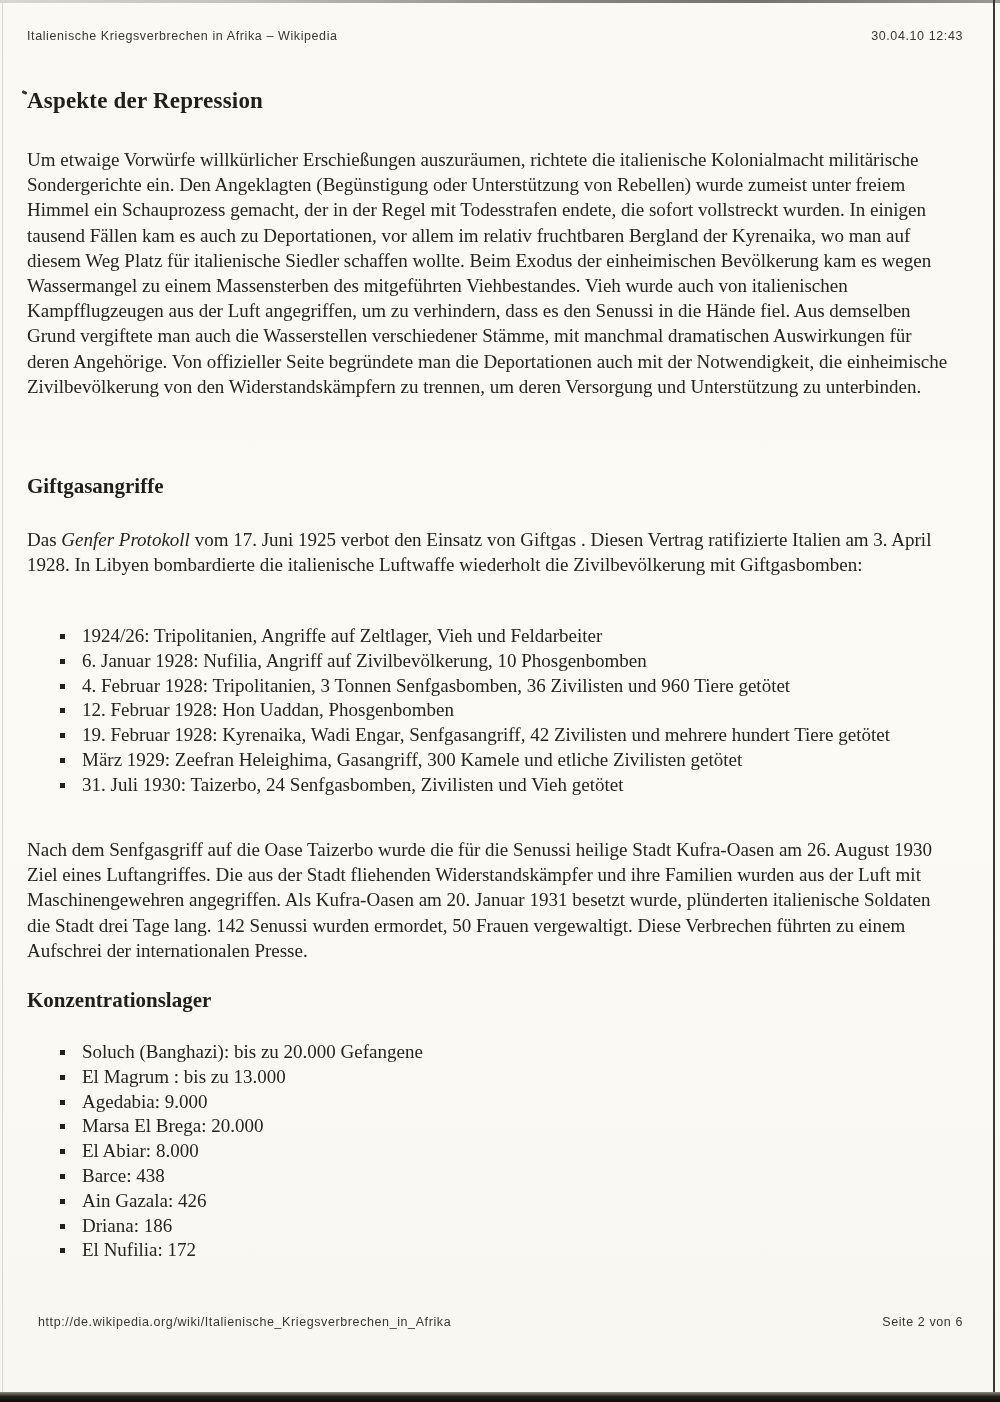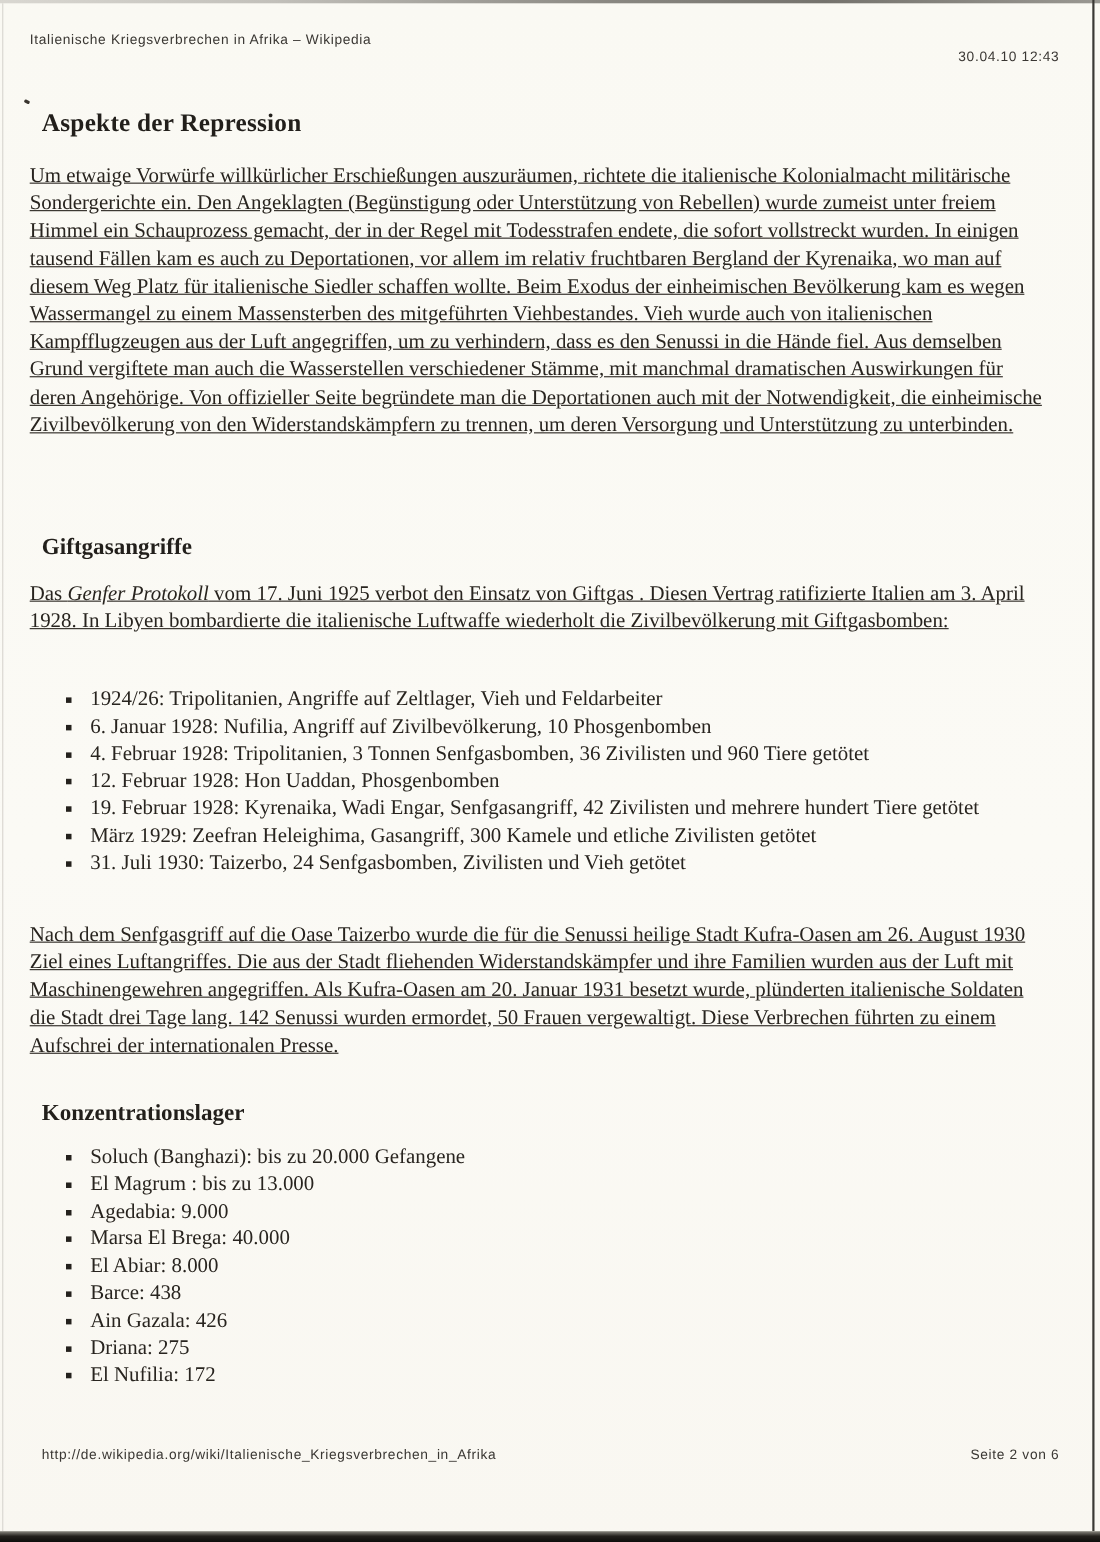"30.04.10 12:43" .header-right { top: 44px -> 29px }
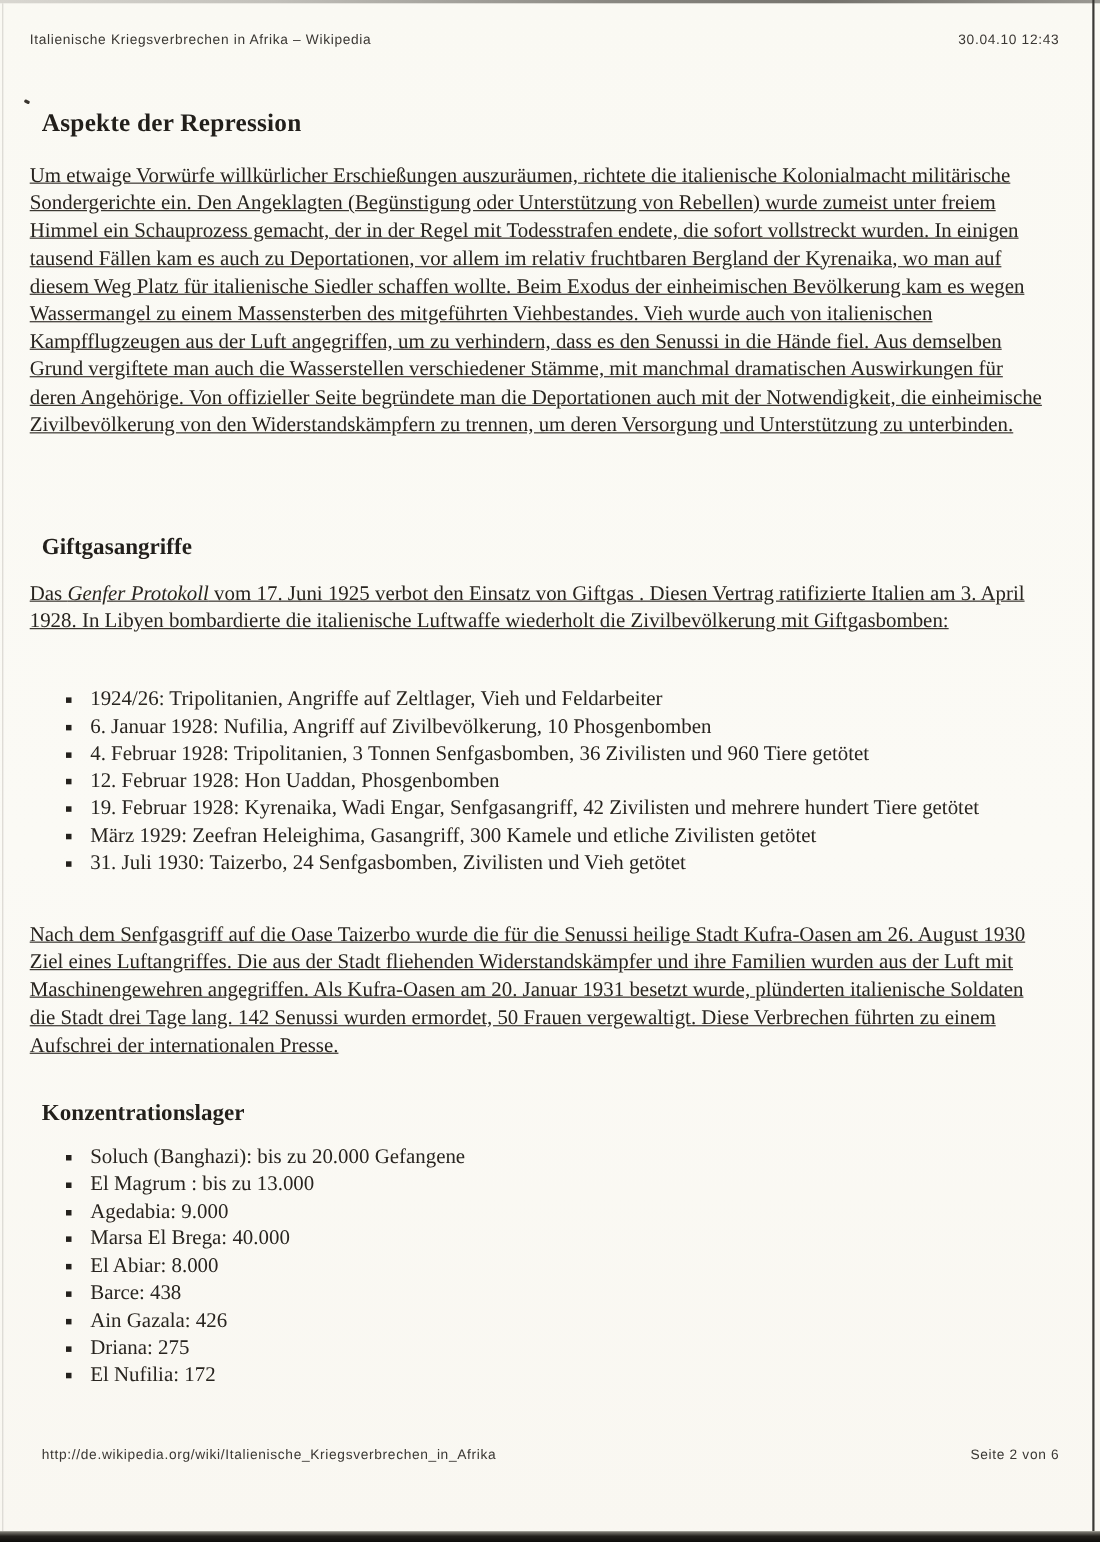"Aspekte der Repression" h1, h2 { margin: 11px -> 0 }
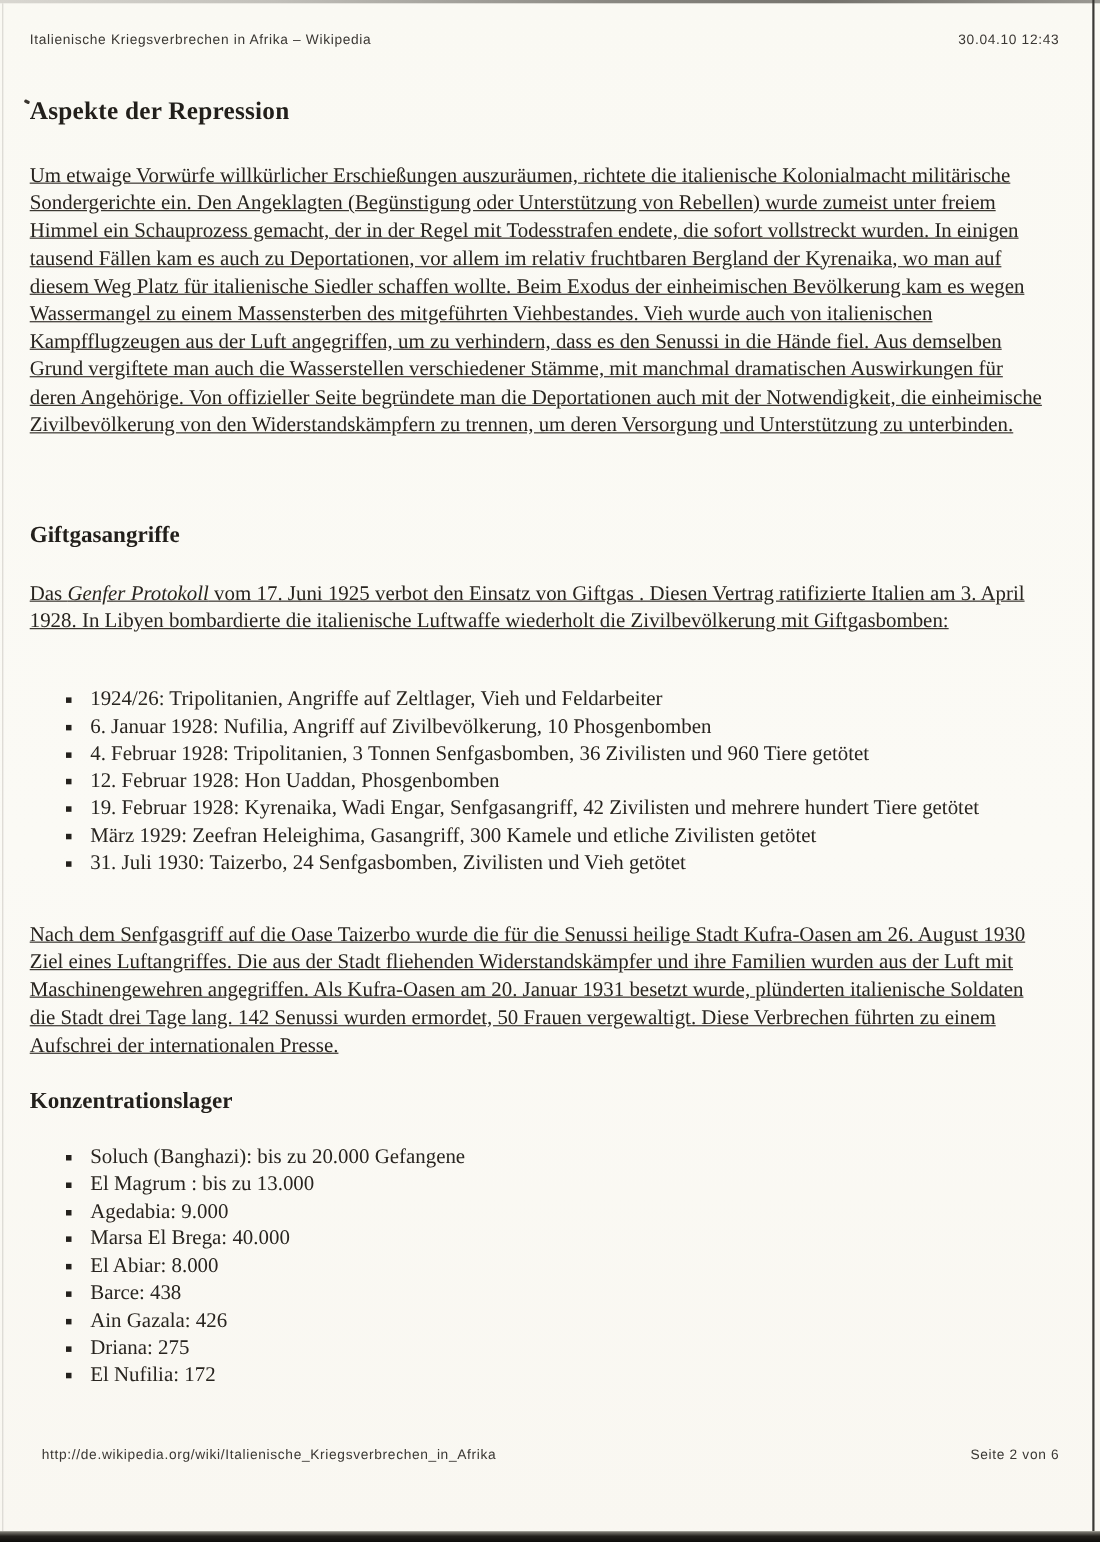"Um etwaige Vorwürfe willkürlicher" .para { text-decoration: underline -> none }
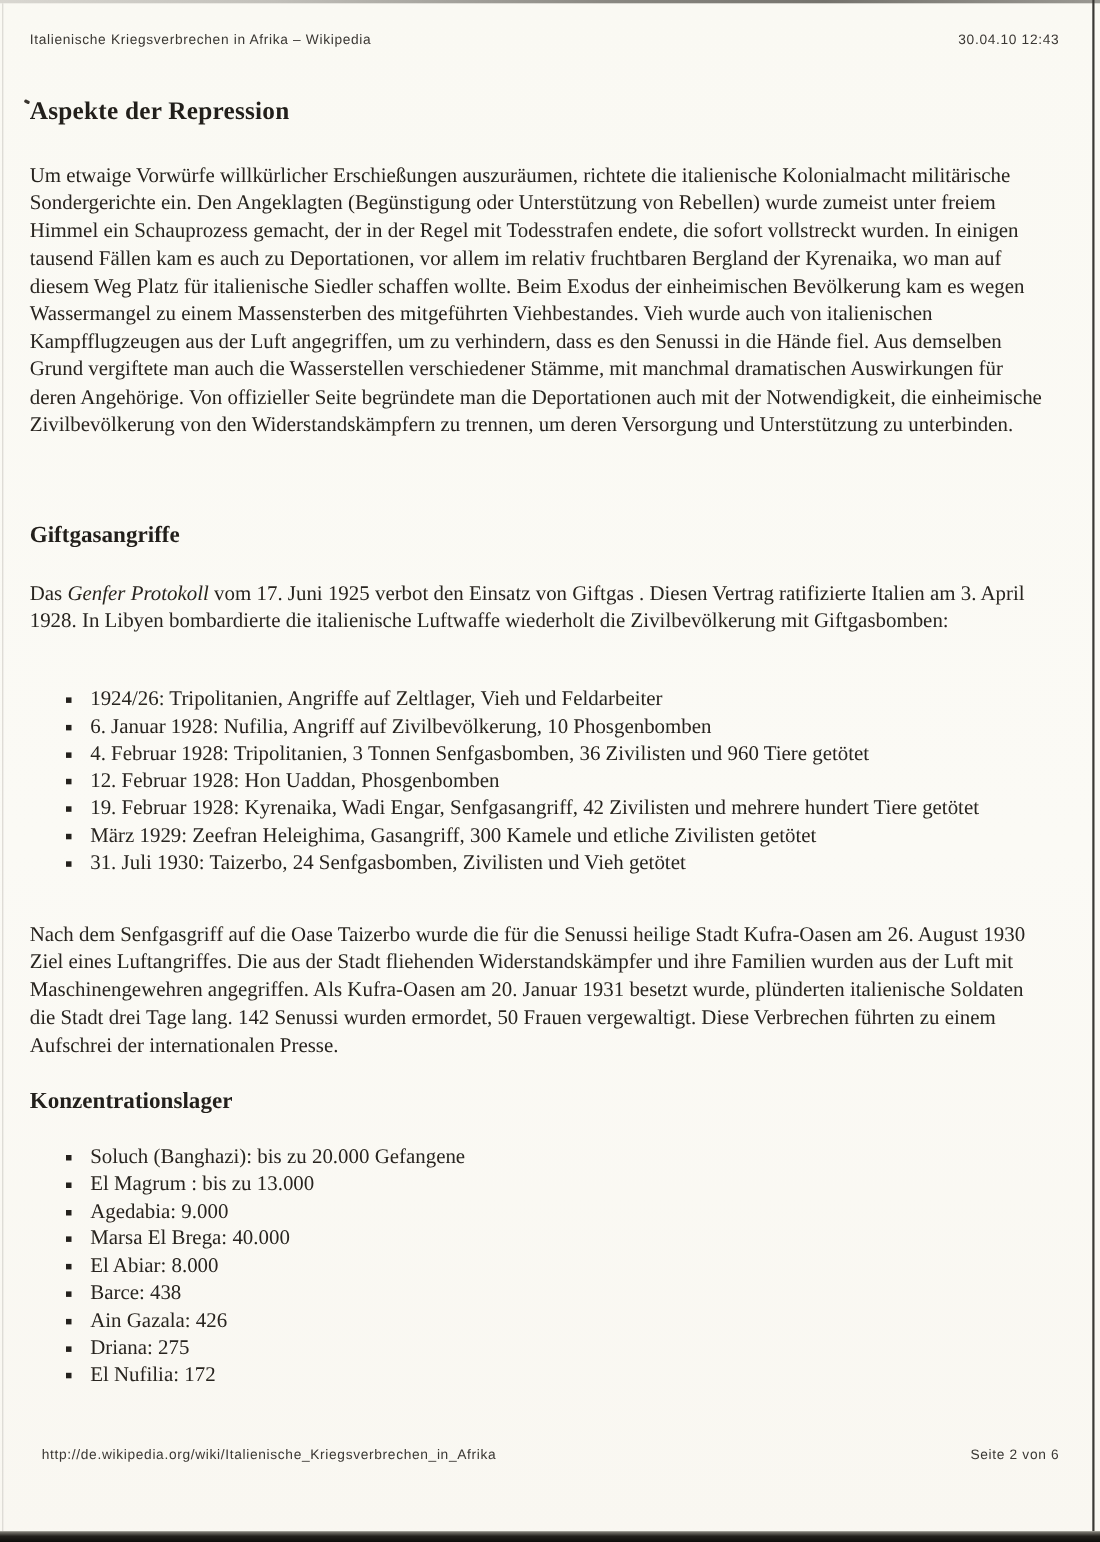"Marsa El Brega: 40.000" span { text: 40.000 -> 20.000 }
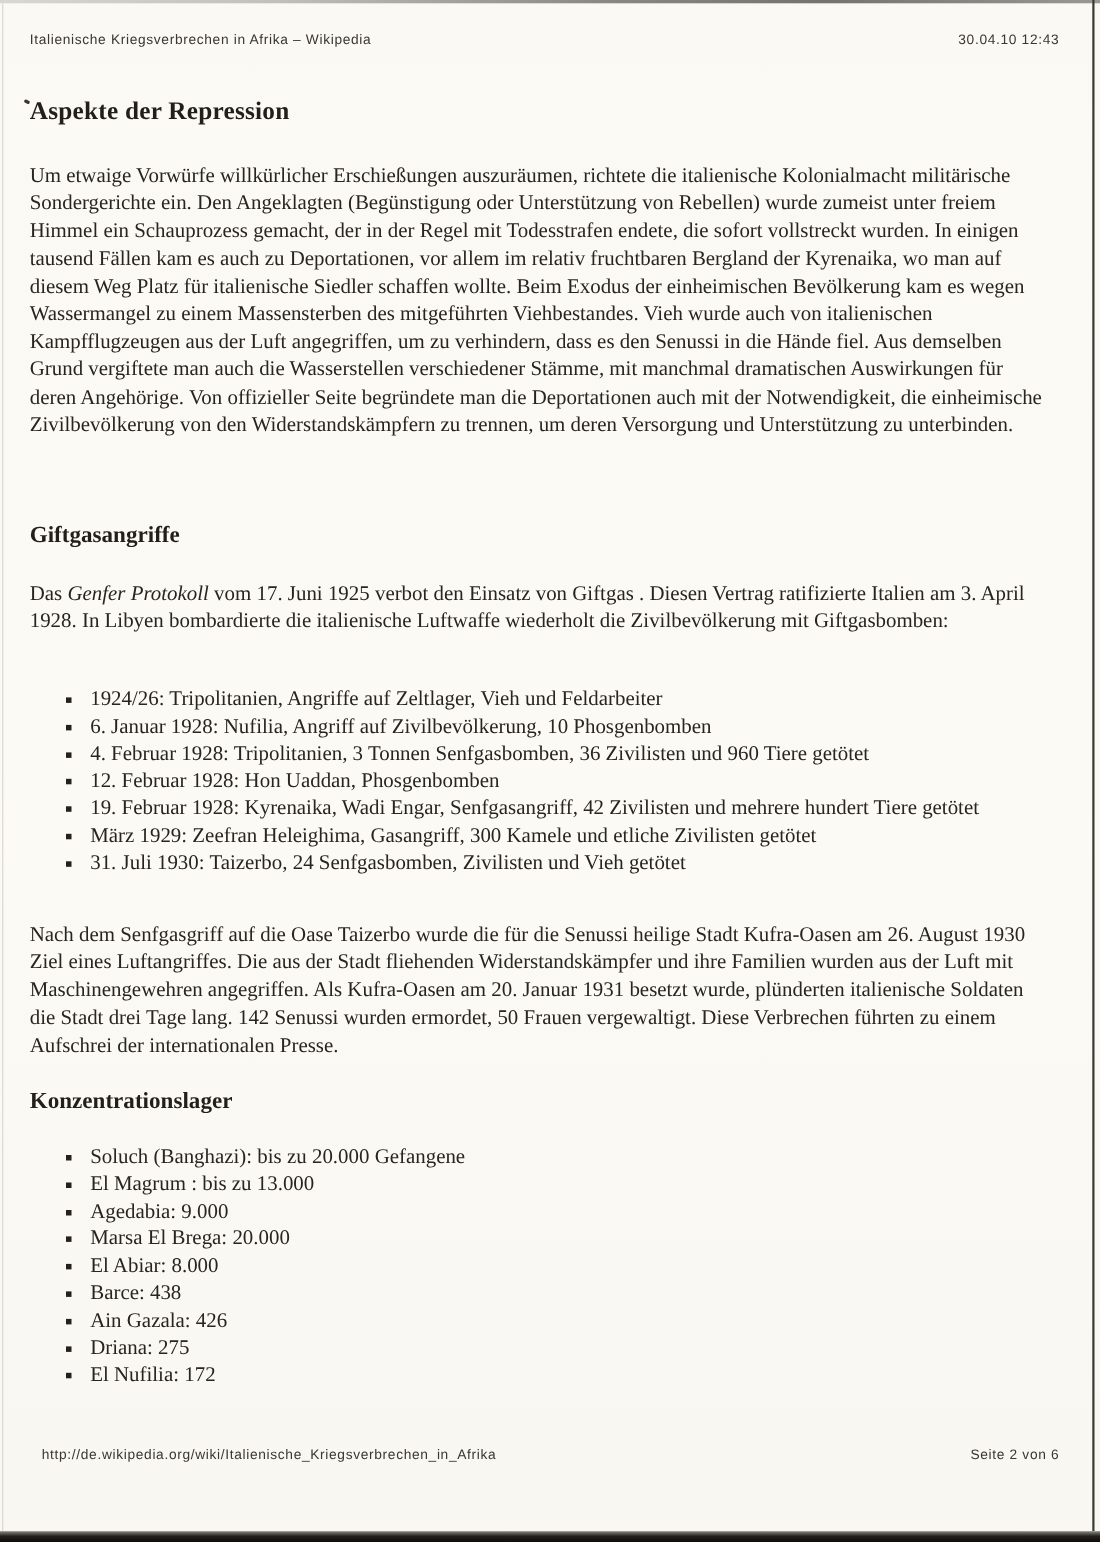"Driana: 275" span { text: 275 -> 186 }
